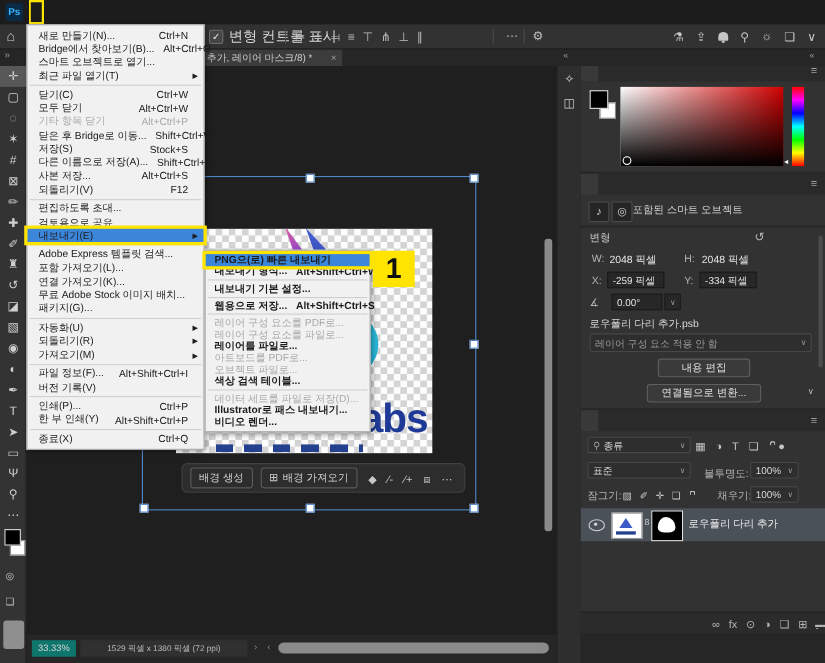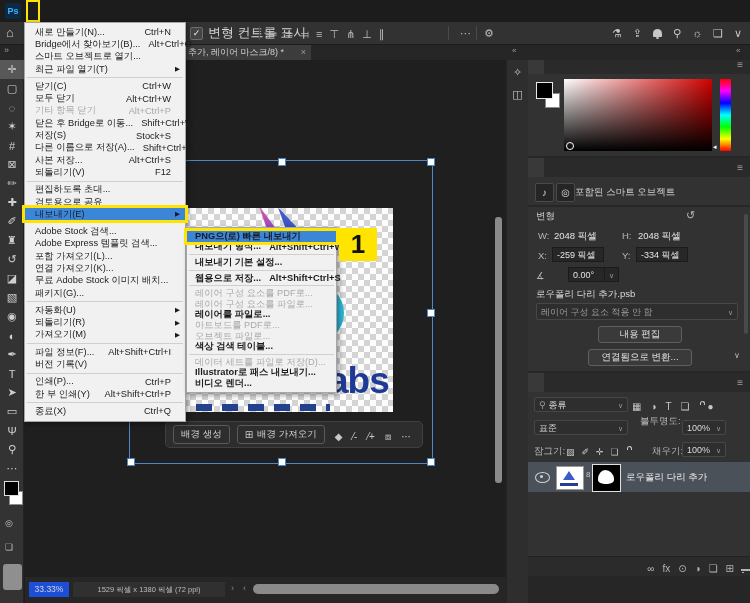"Adobe Stock 검색..." div.mi { html: <div> <span>Adobe Stock 검색...</span> <span></span> <span></span> </div> -> none }
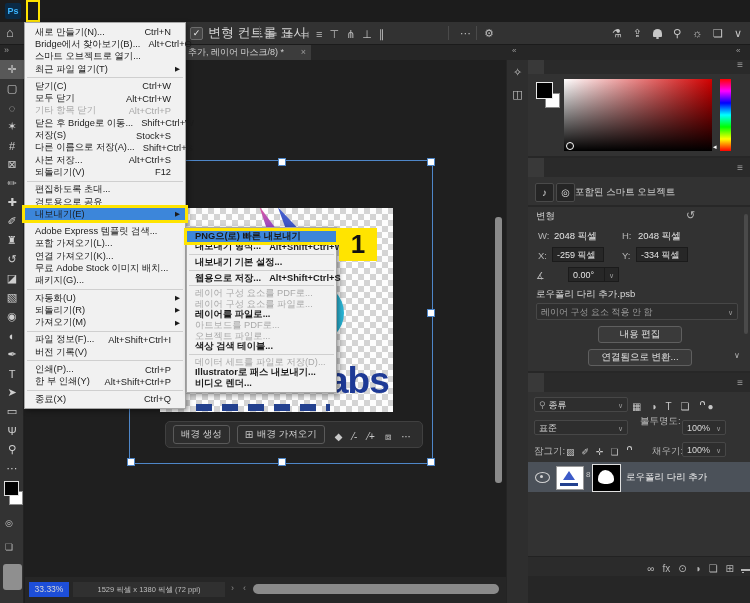"0.00°" span.pinput { left: 40px -> 28px }
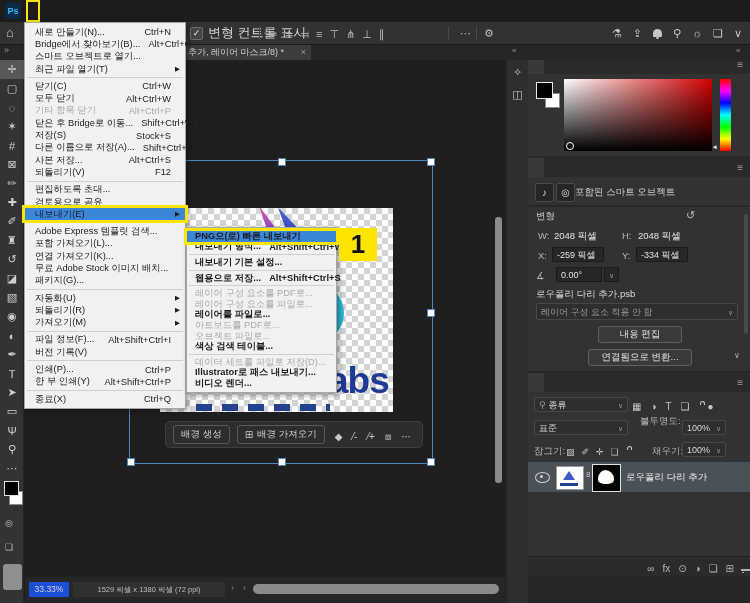"불투명도:" span.plabel { top: 371px -> 381px }
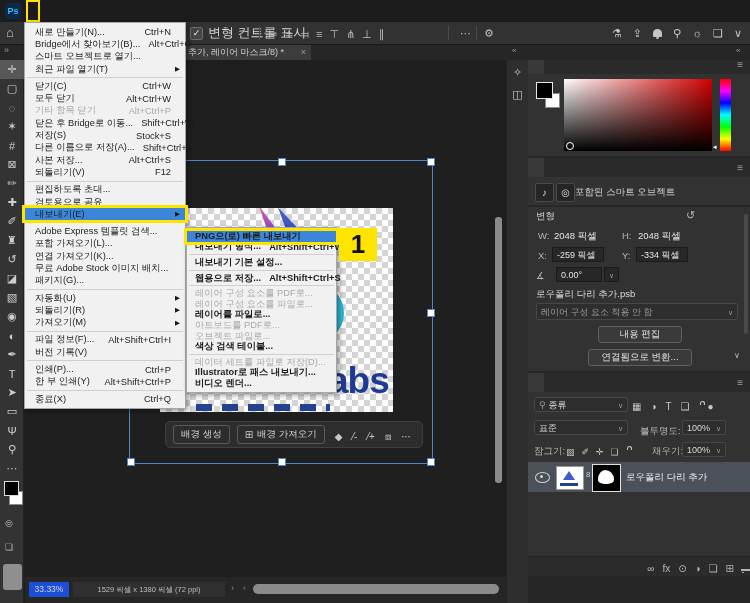"33.33%" #sb-zoom { background: #1d4ed8 -> #0f766e }
